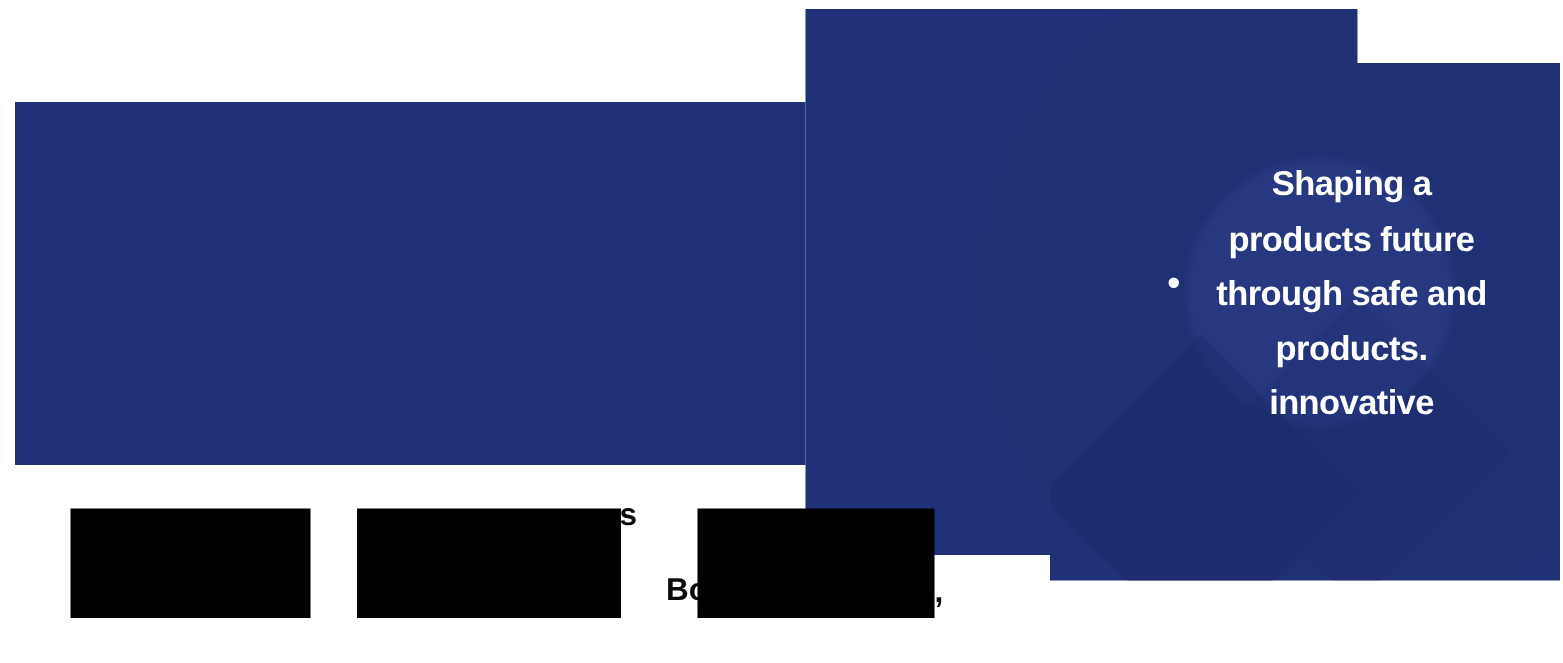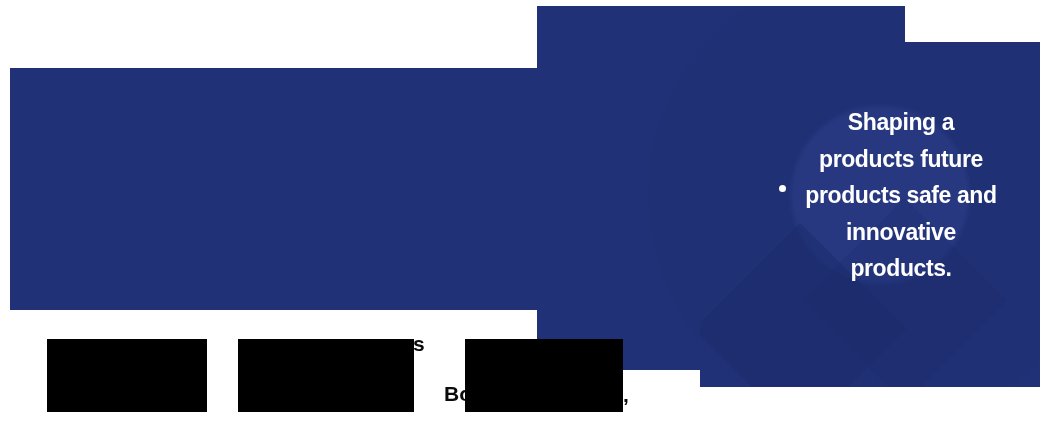"products safe and" div { text: products -> through }
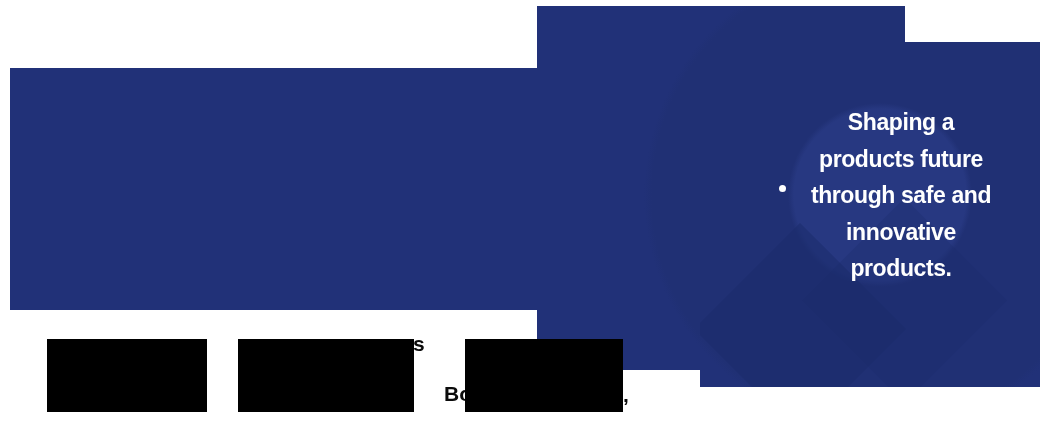"innovative" div { order: before "products." -> after "products." }
